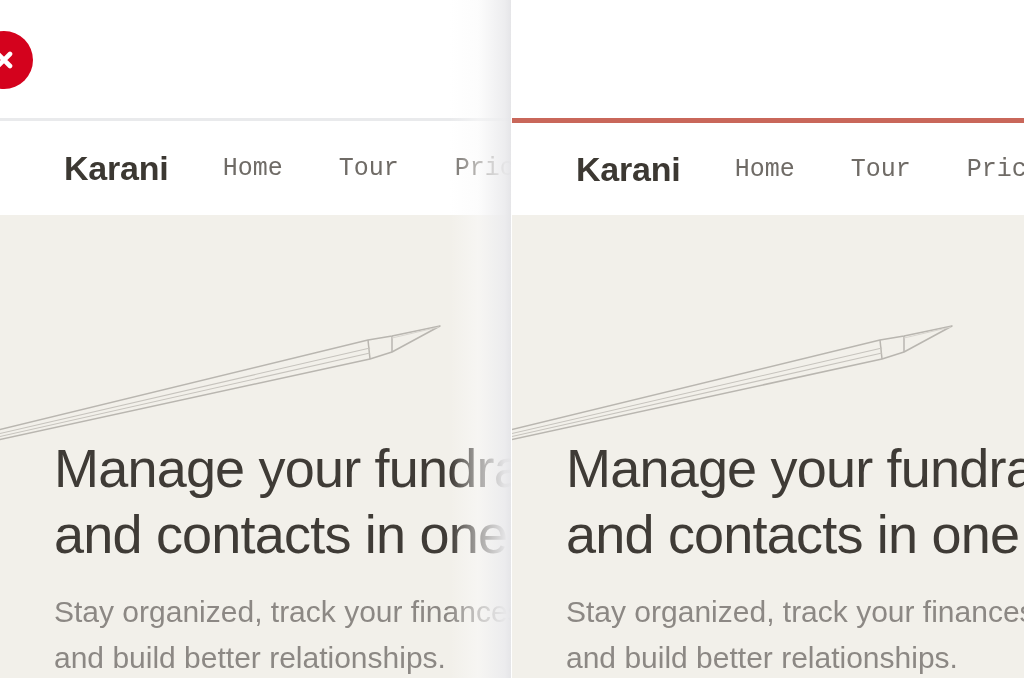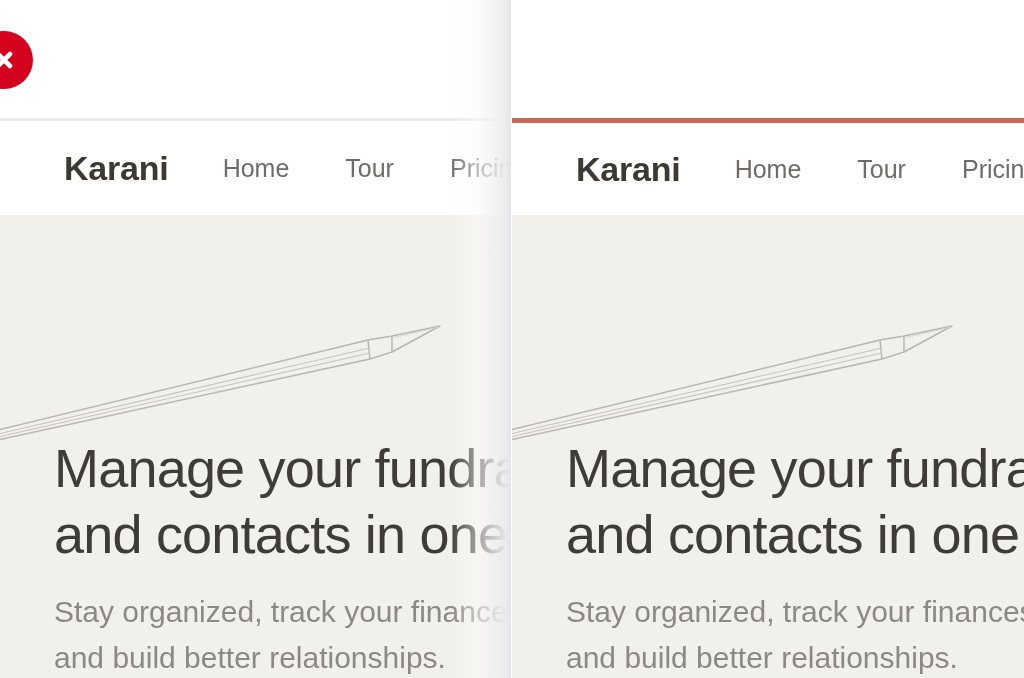"Home" .nav-links { font-family: none -> Liberation Mono, monospace }
